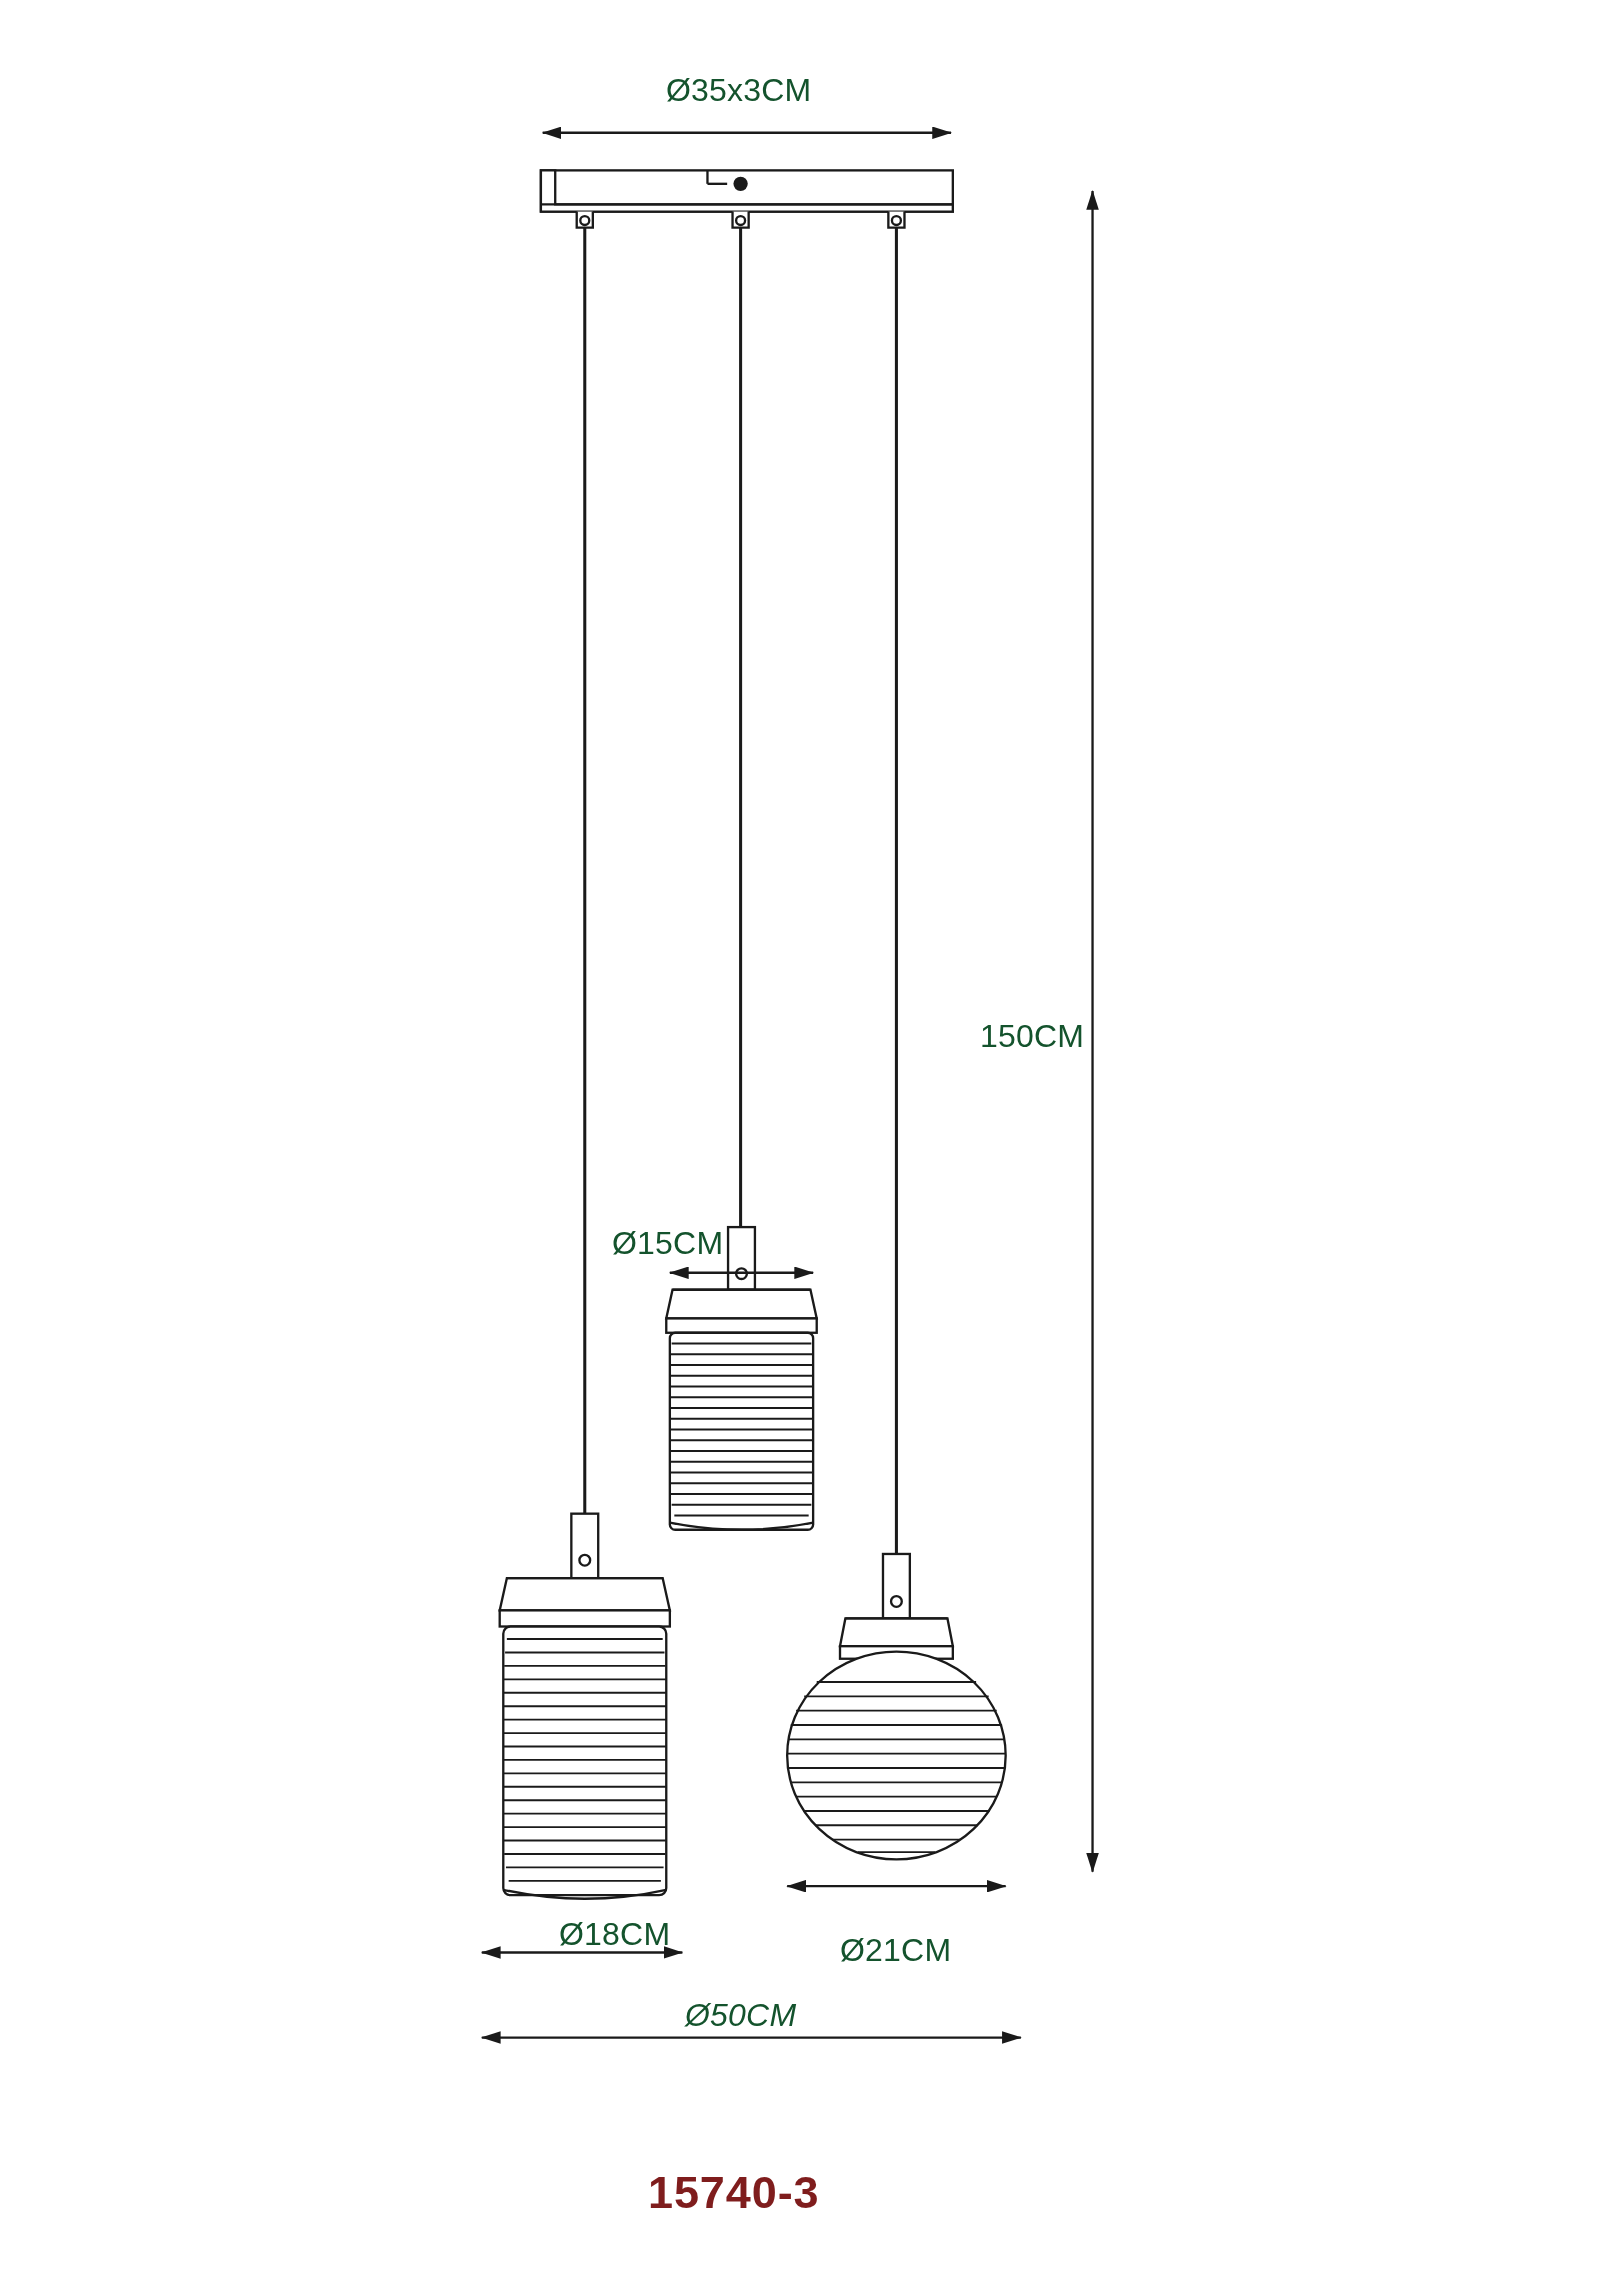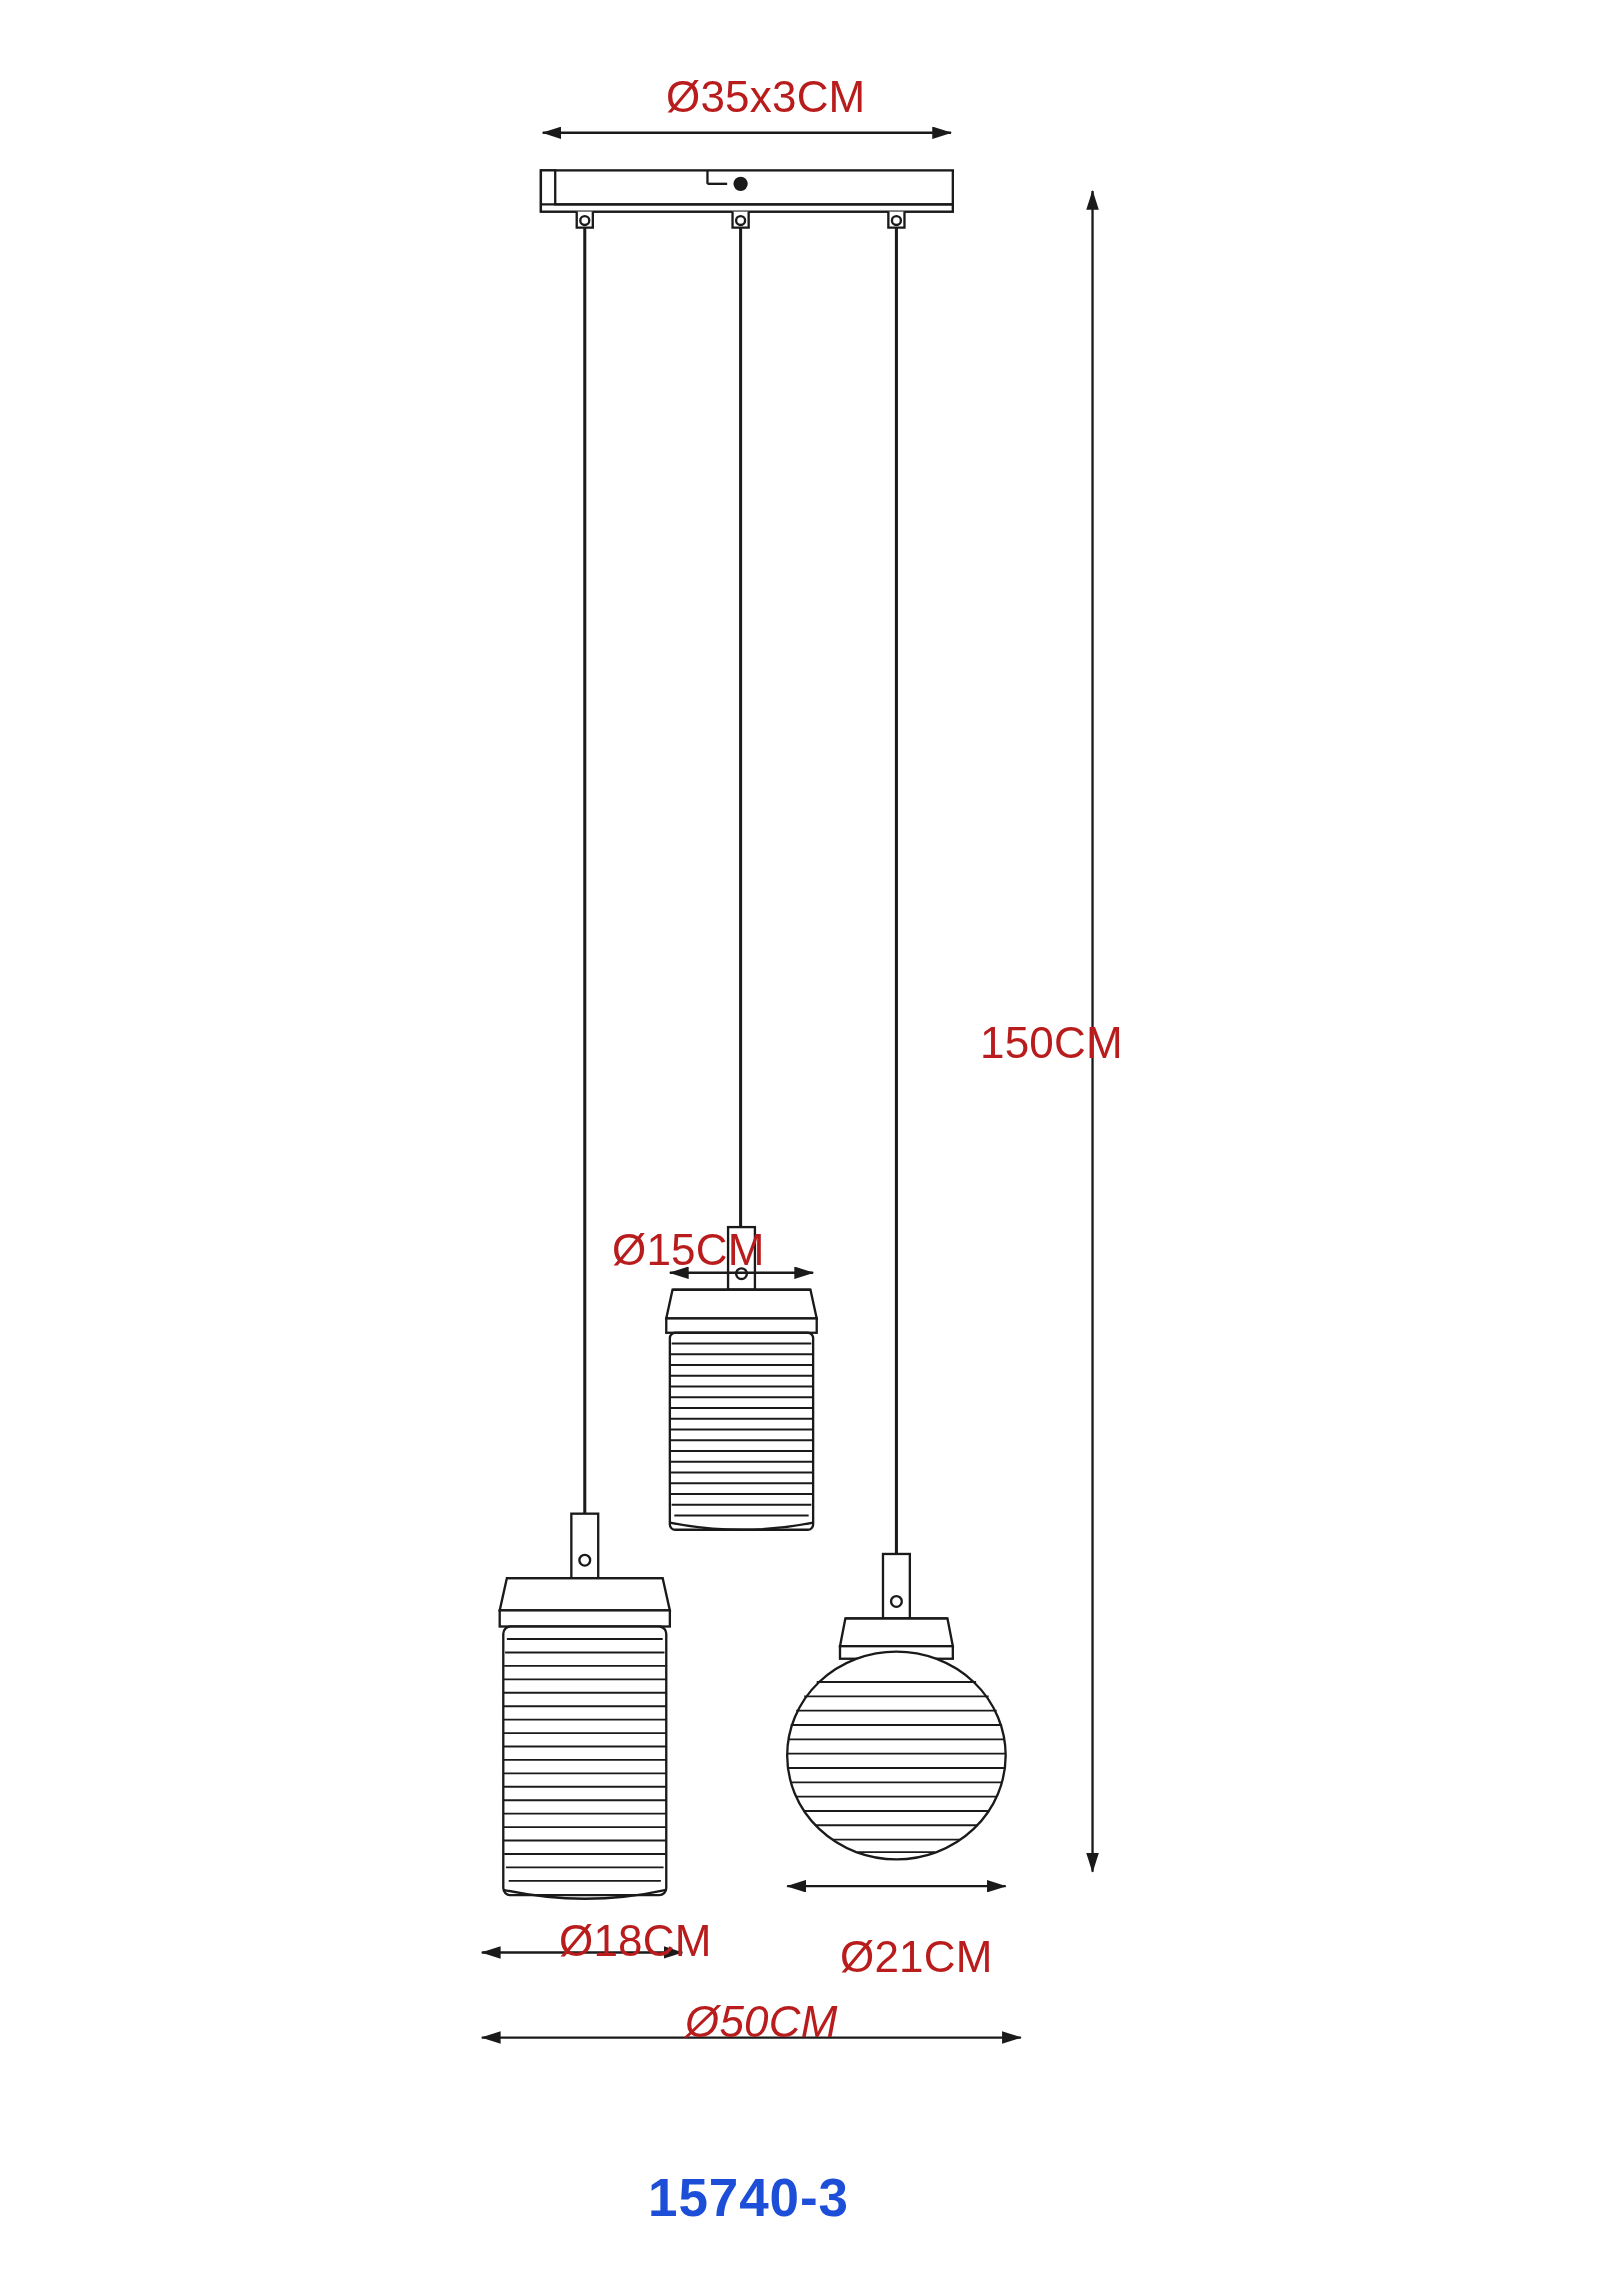"Ø35x3CM" .dim-label { color: #b91c1c -> #14532d; font-size: 44px -> 32px }
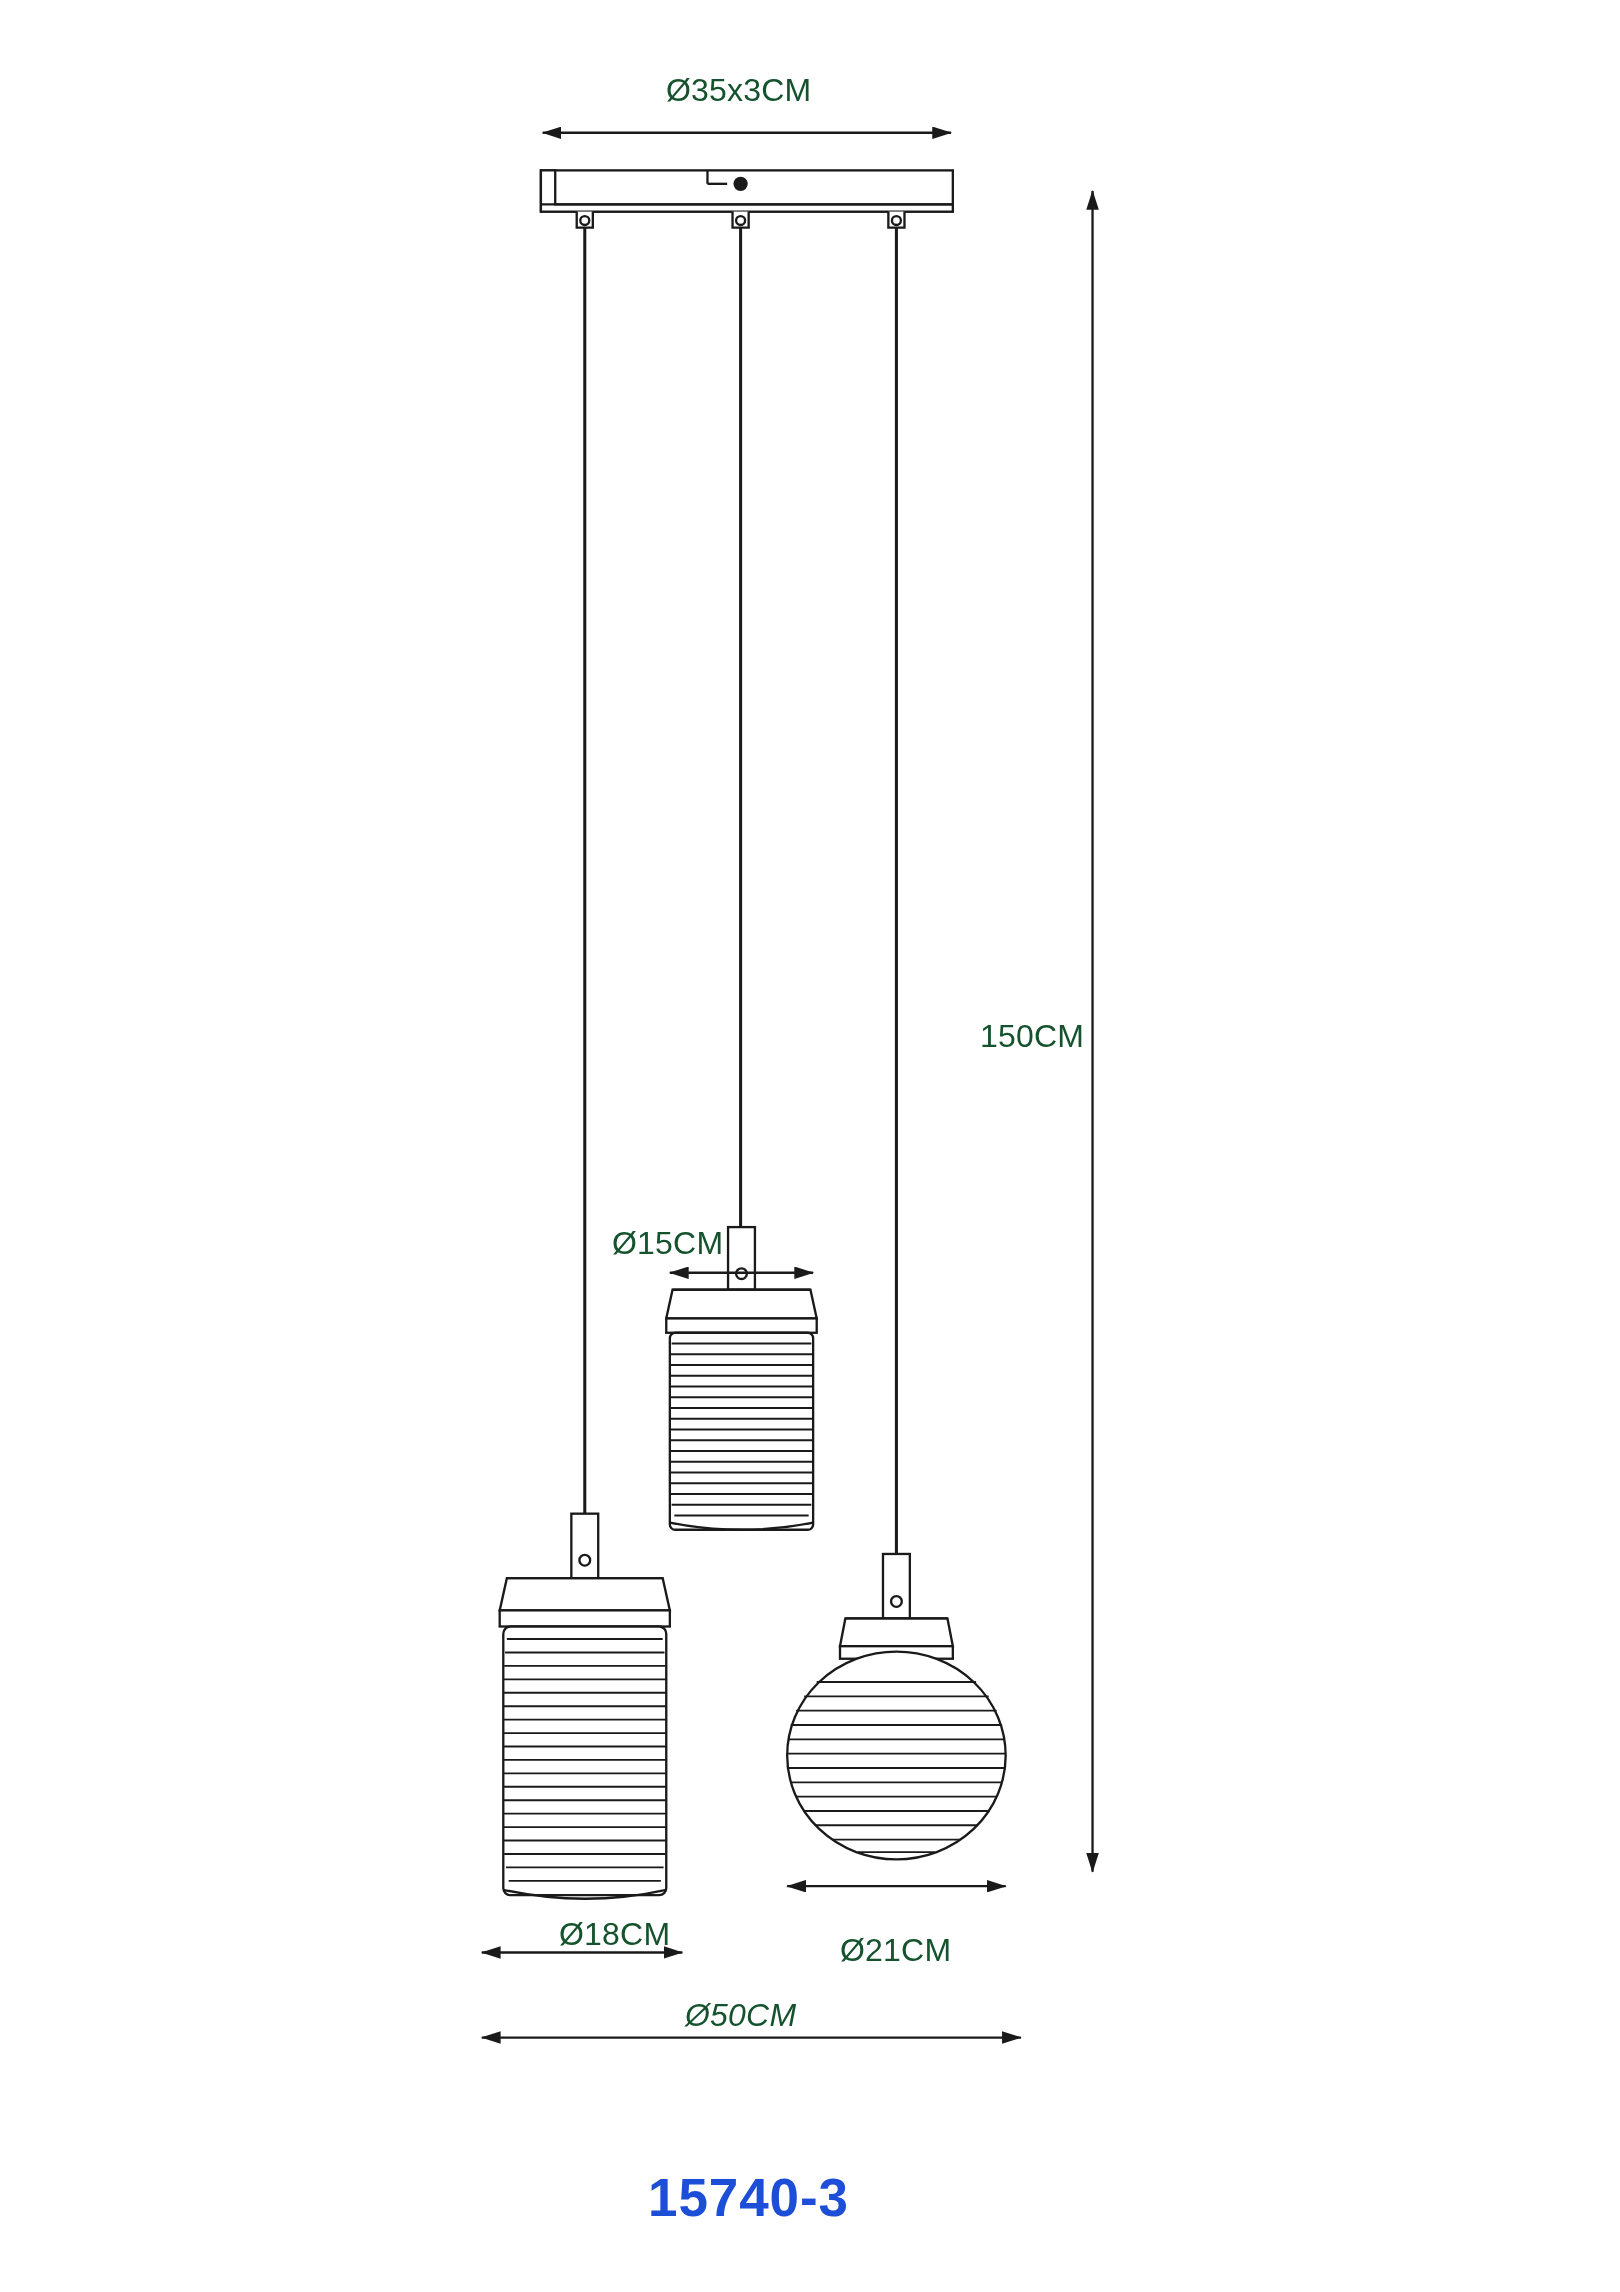"15740-3" .model-code { color: #1d4ed8 -> #7f1d1d; font-size: 53px -> 45px }
